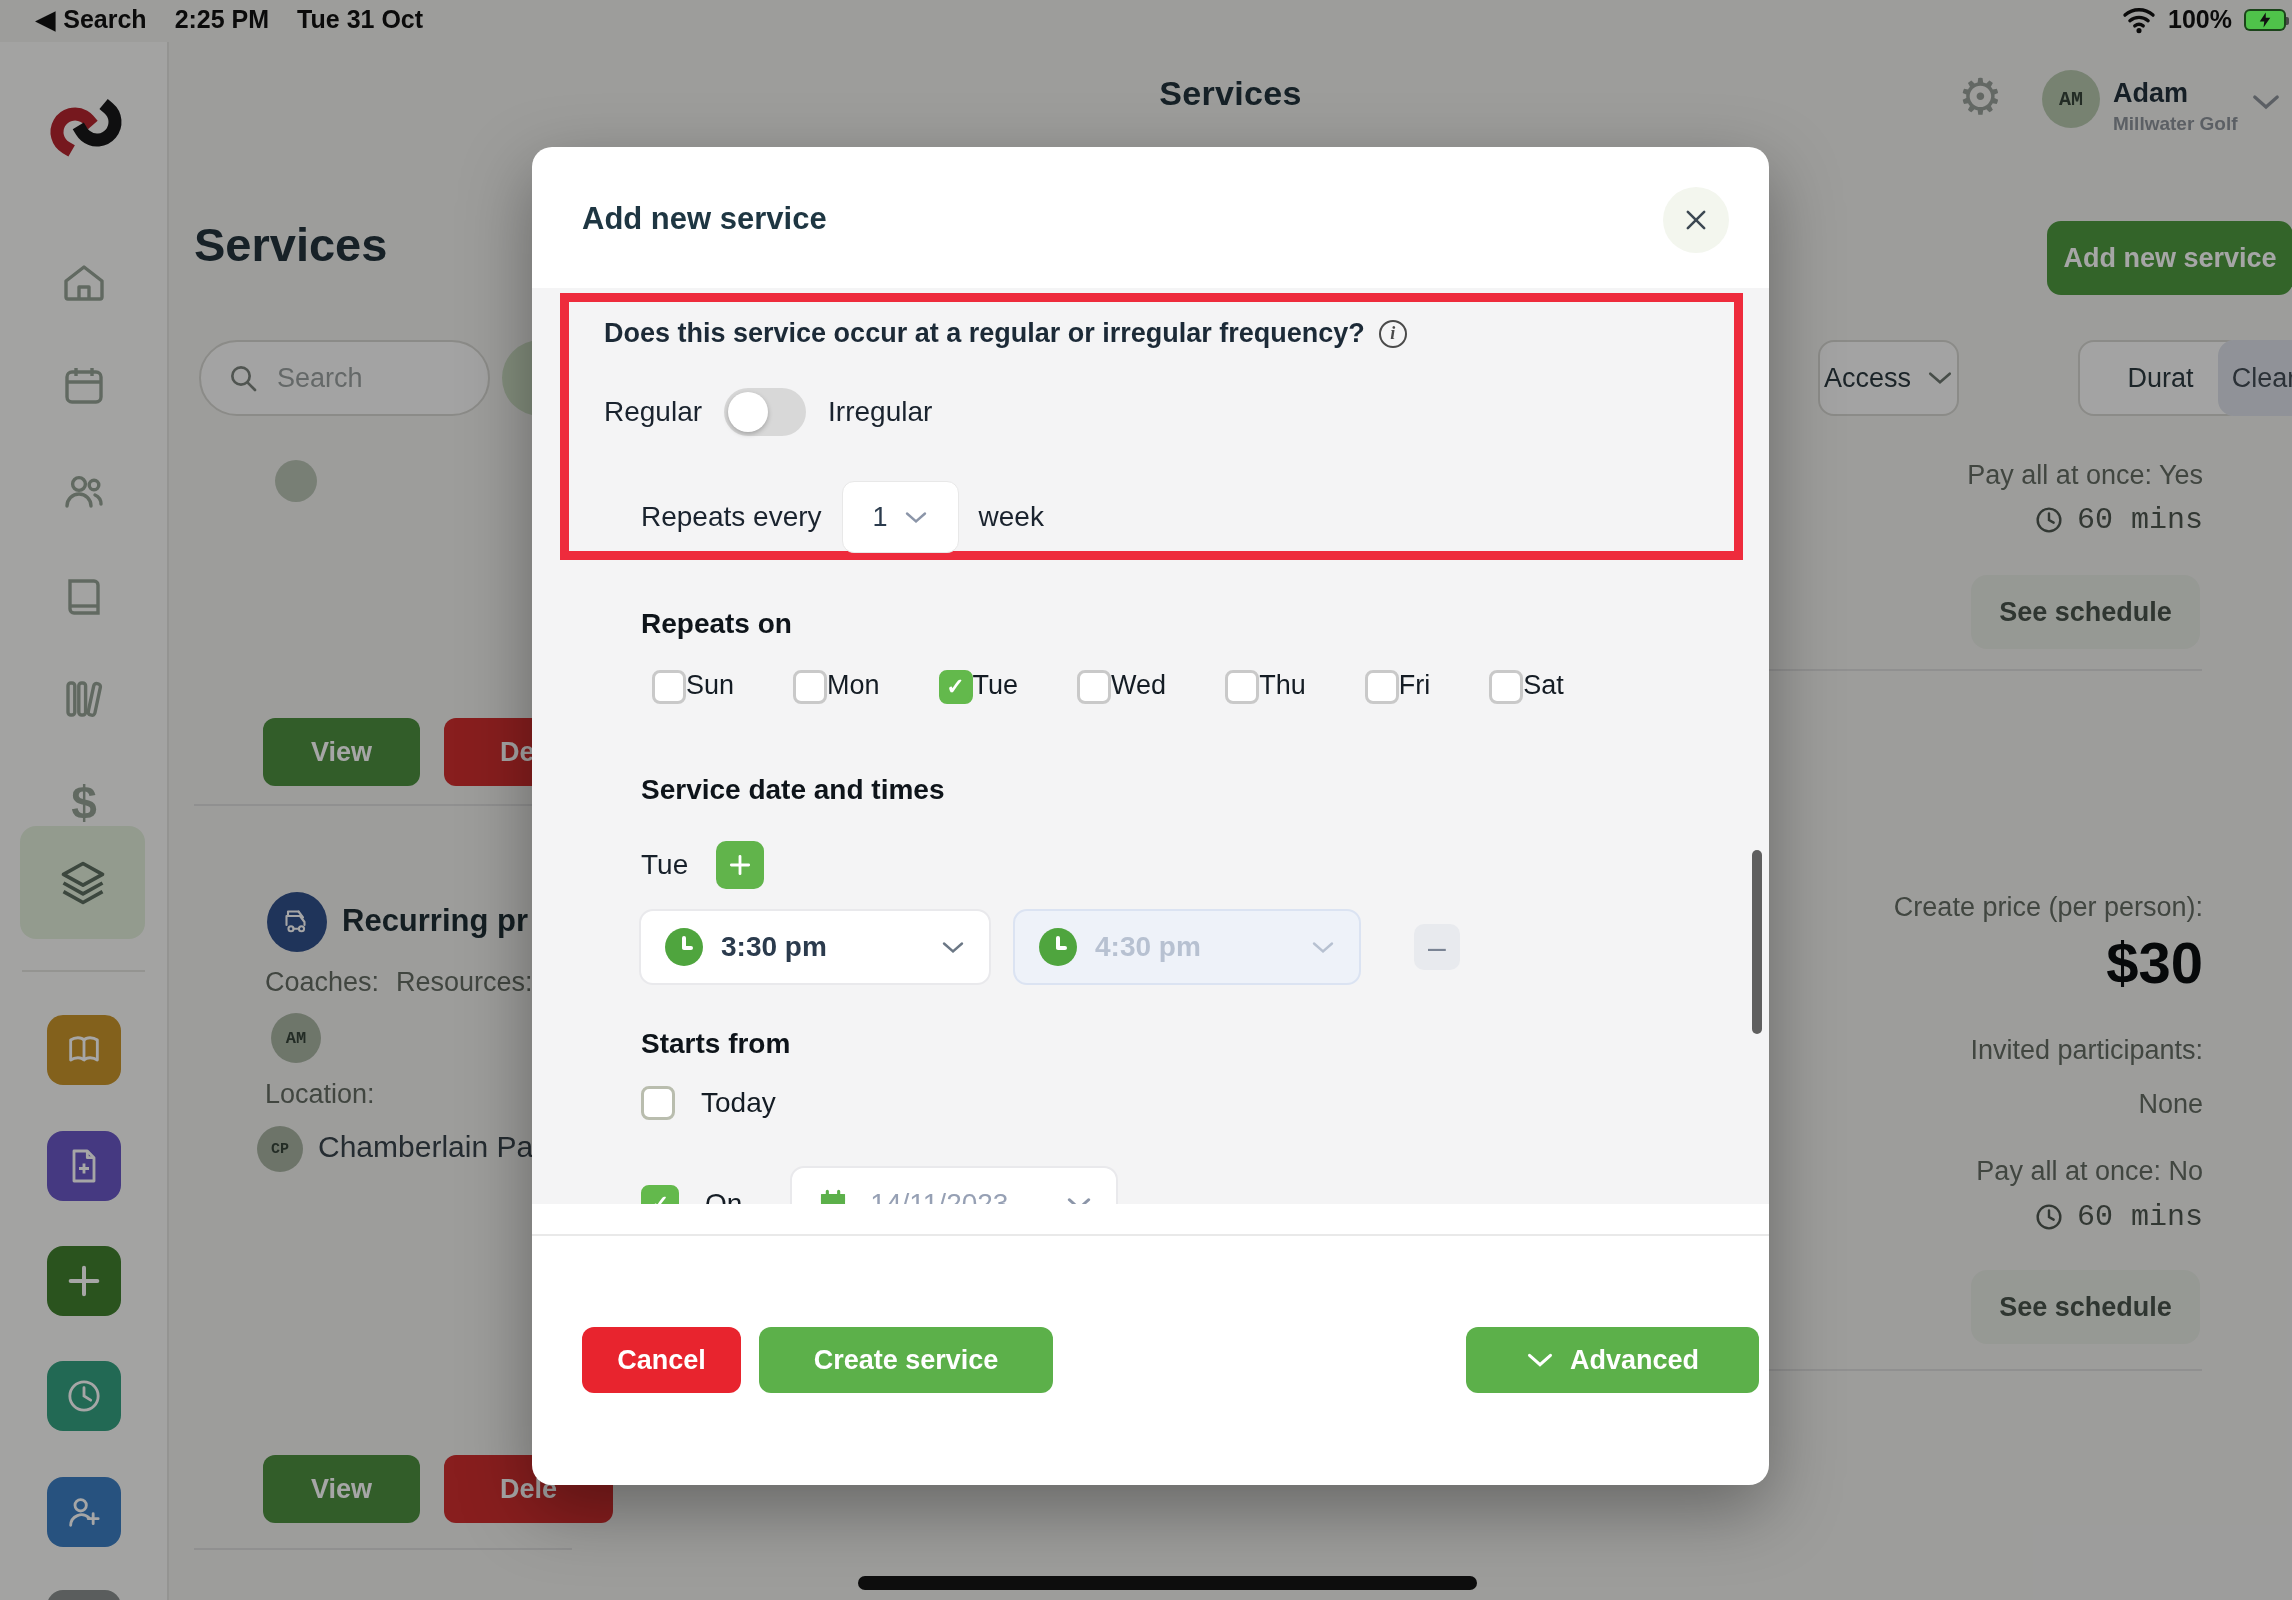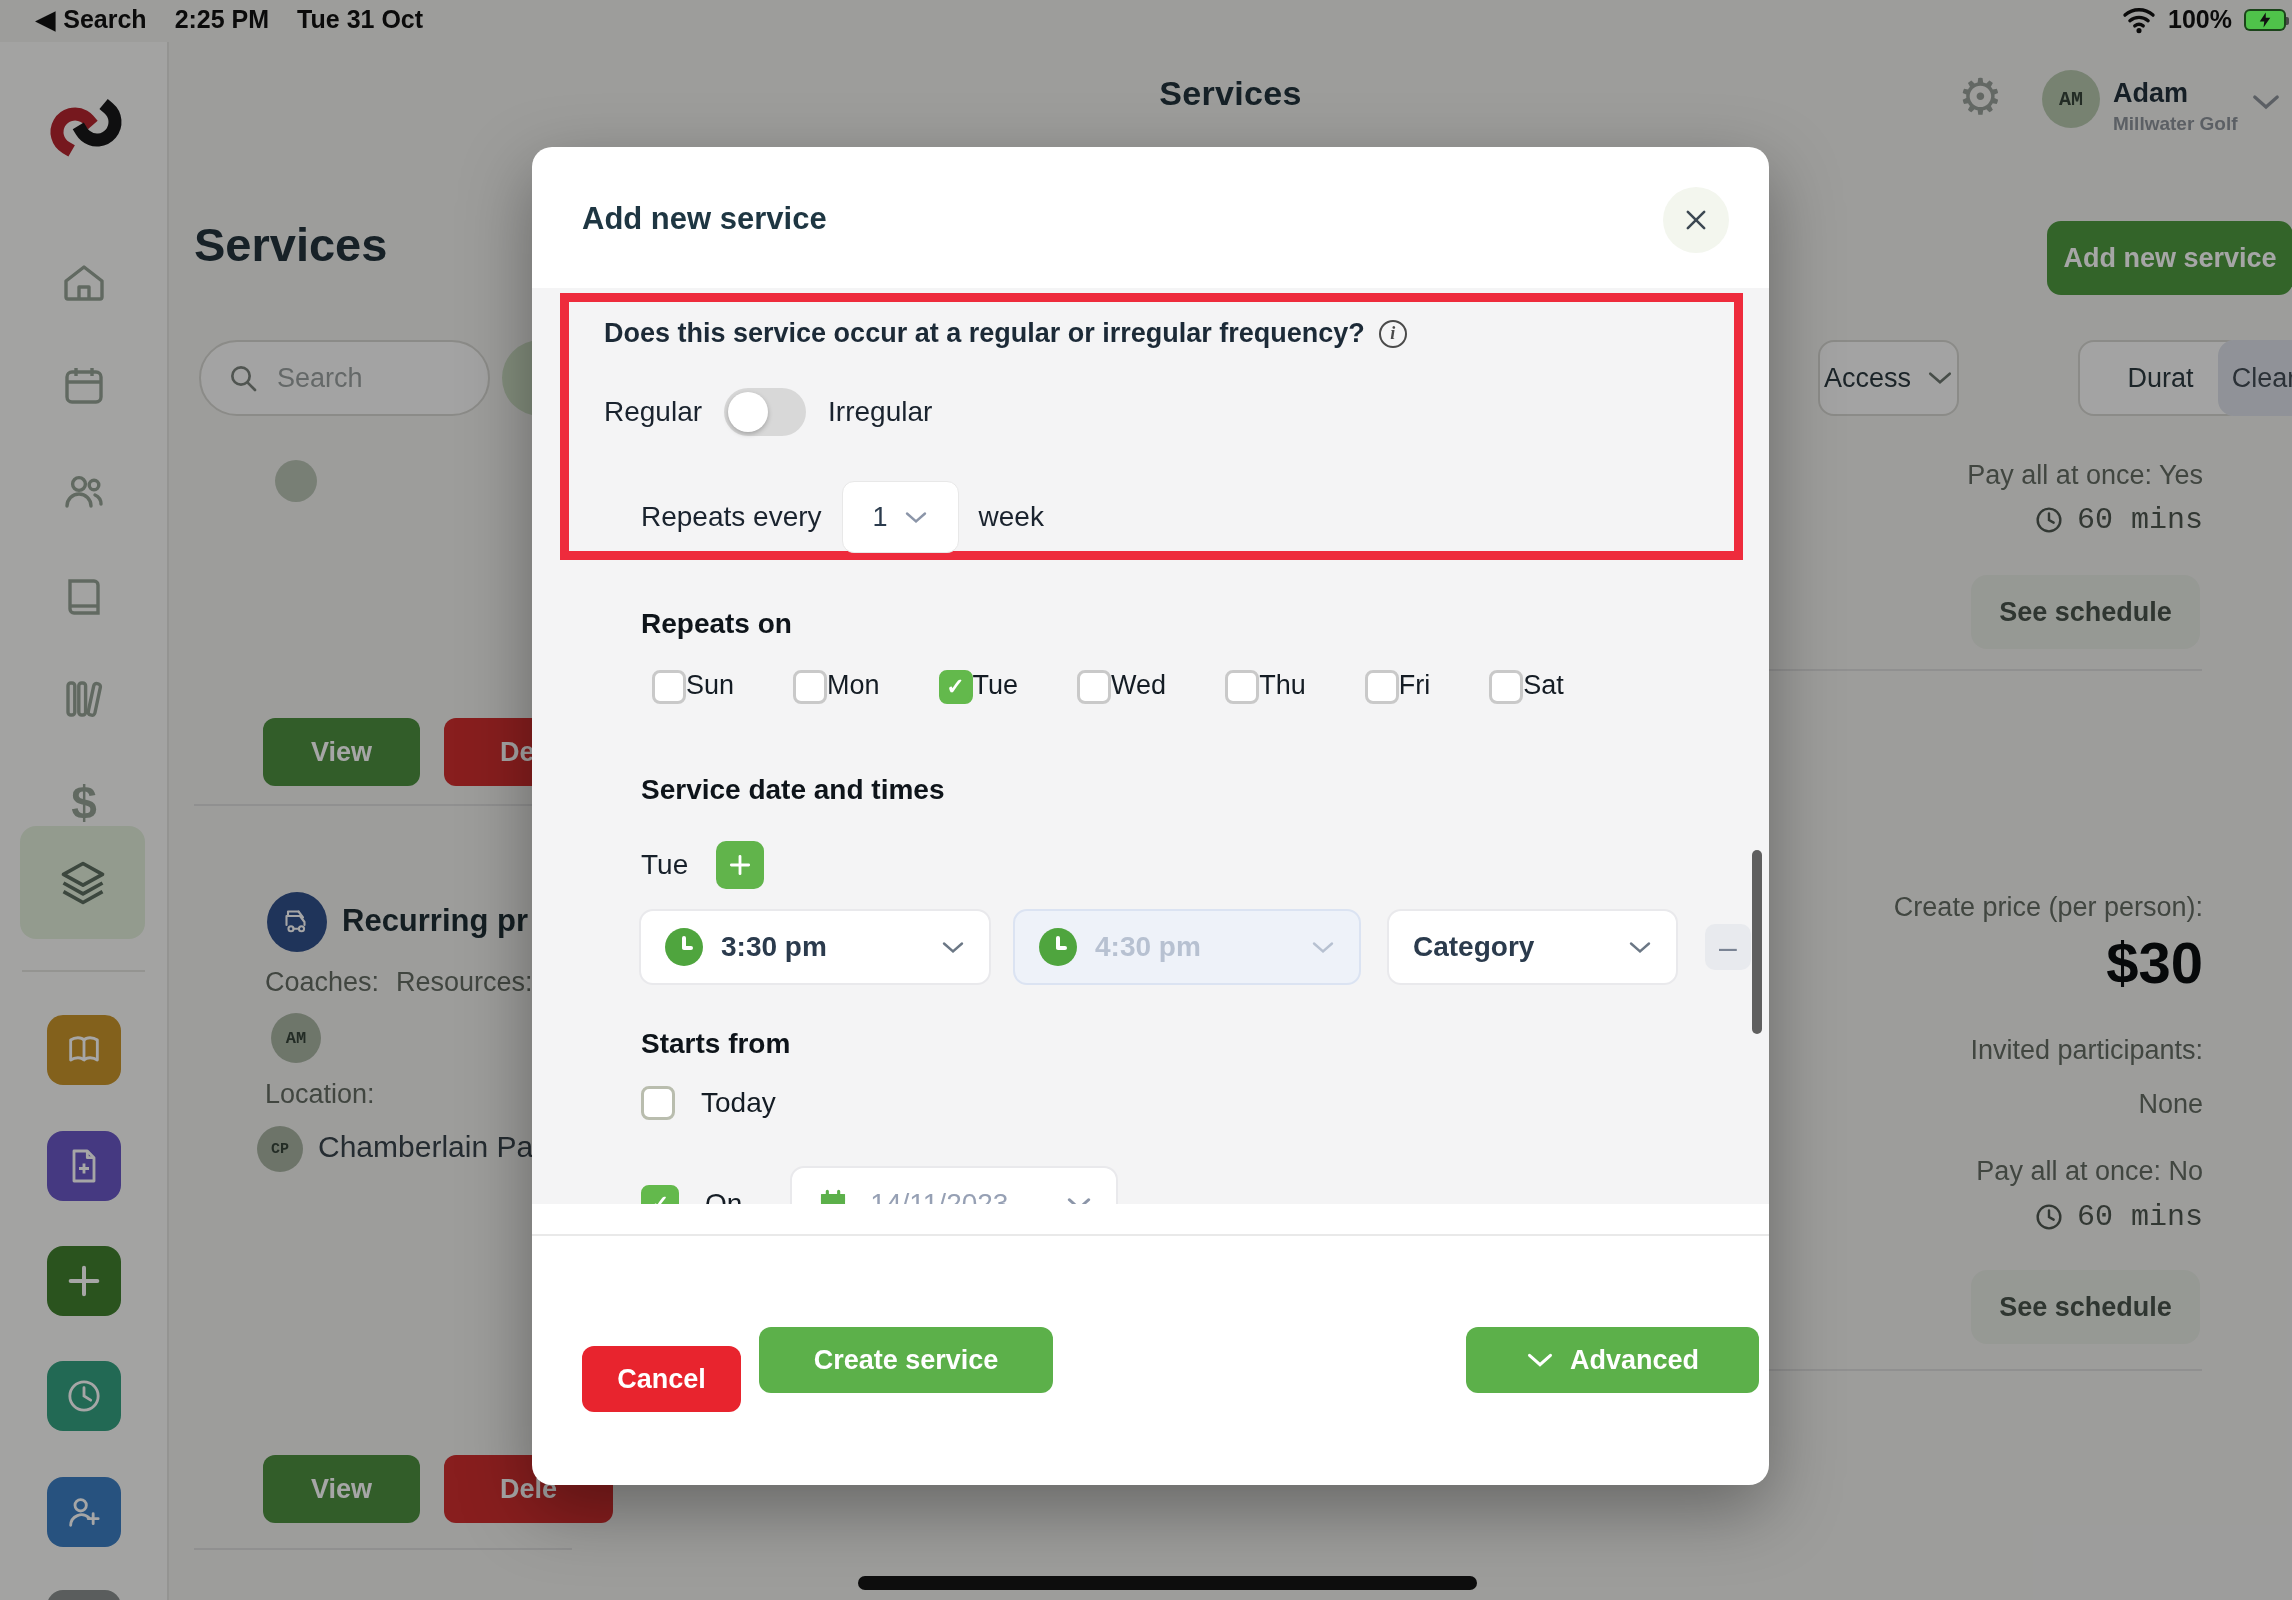"Category" div.t-select { html: <div> <span>Category</span> <svg> <path></path> </svg> </div> -> none }
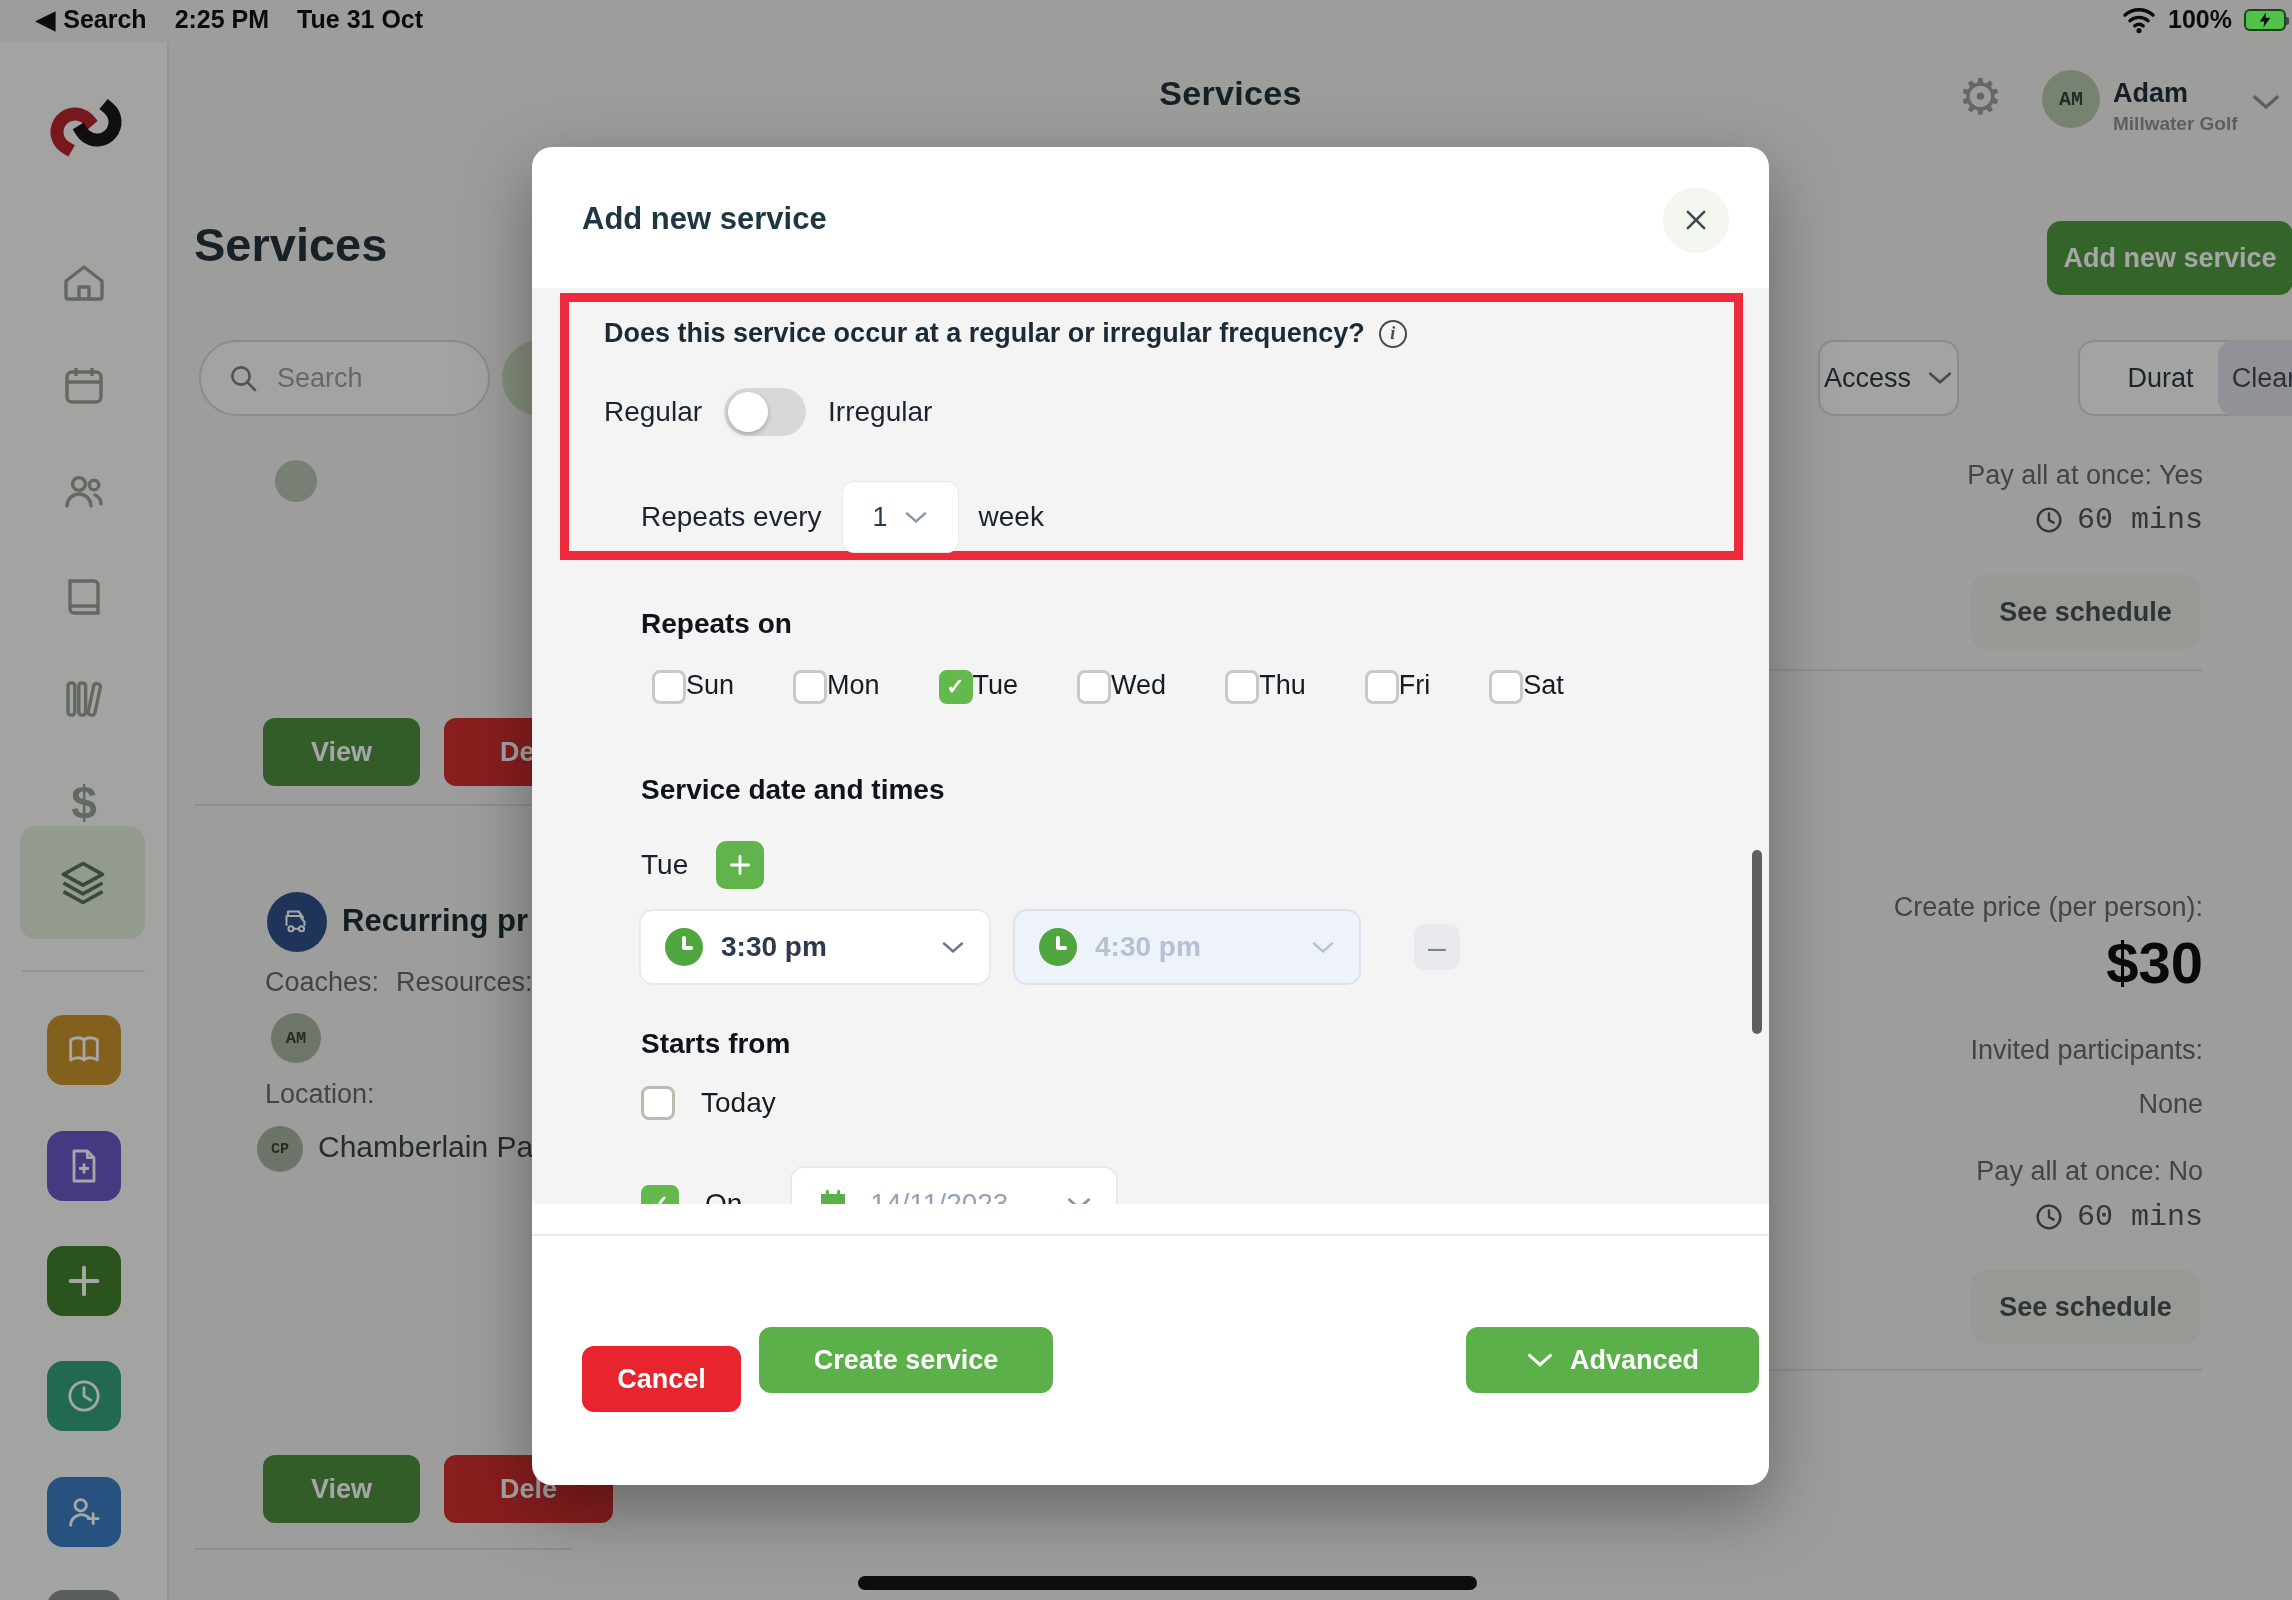"Cancel" .cancel-btn { margin-top: 19px -> none }
